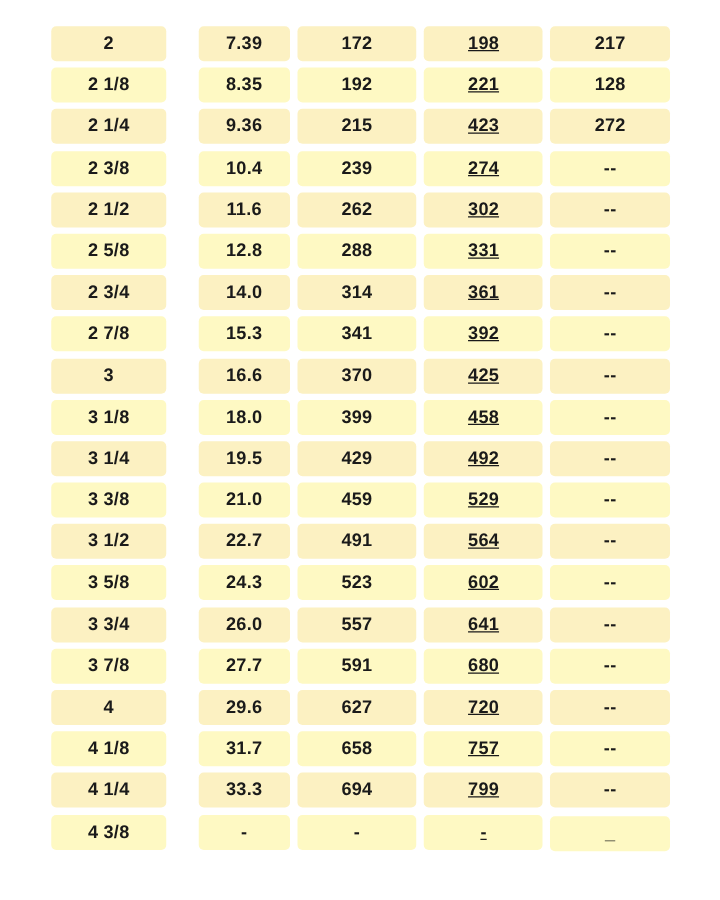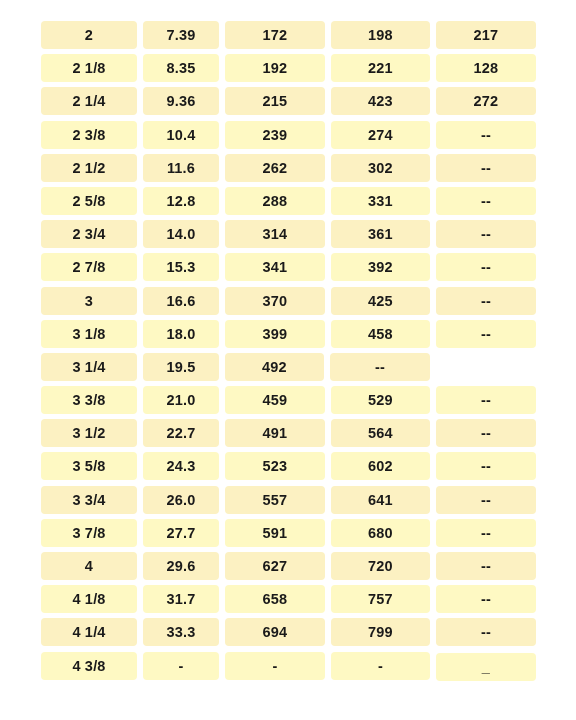"7.39" .c1 { margin-left: none -> 20px }
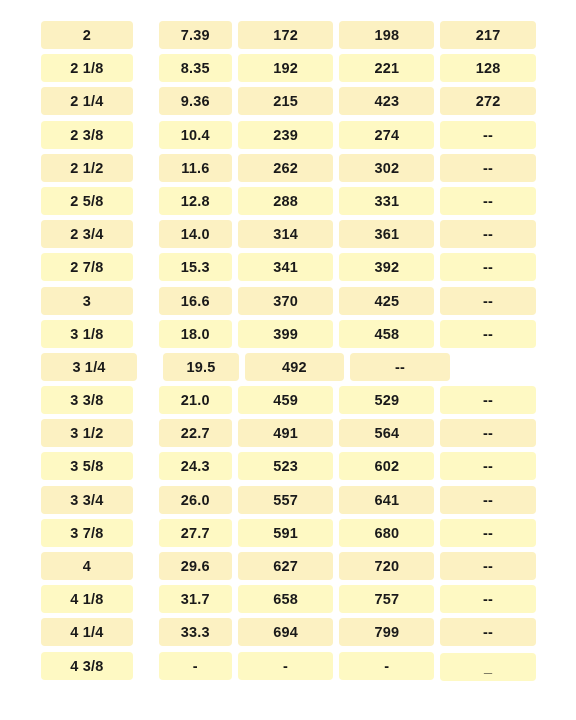"198" .c3 { text-decoration: none -> underline }
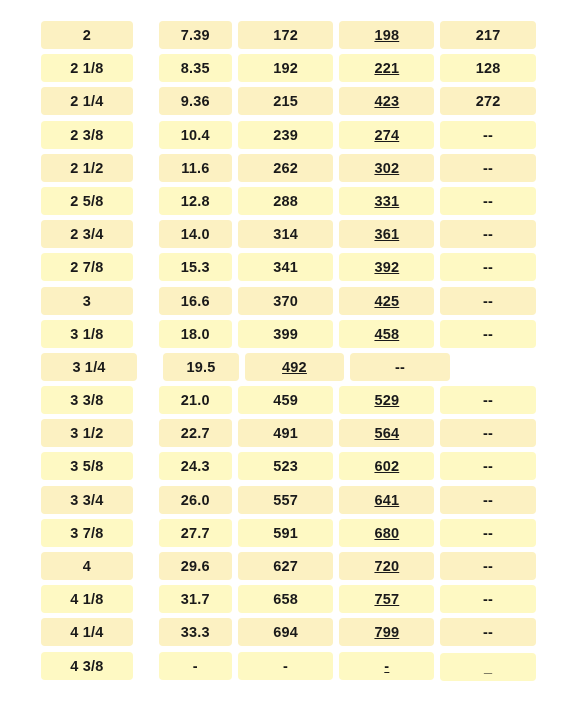"429" div.cell { html: none -> <div>429</div> }
